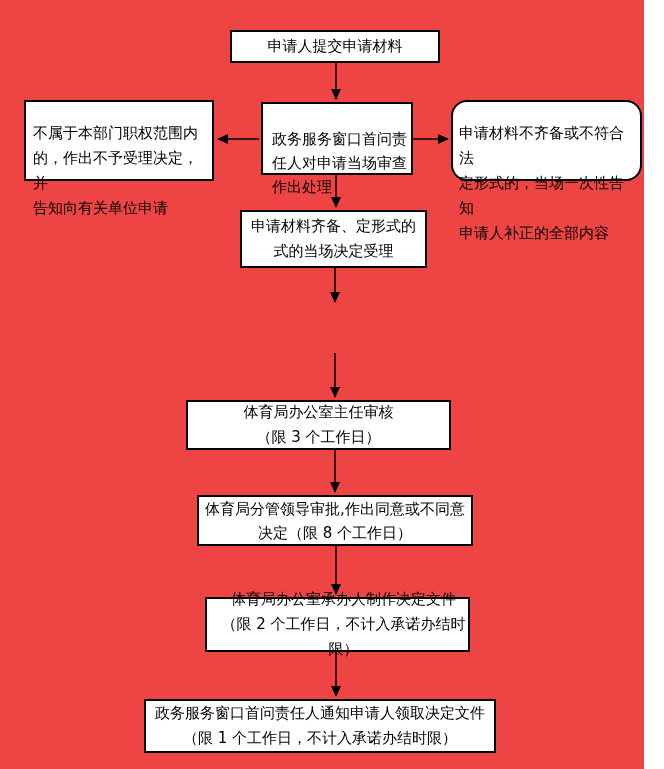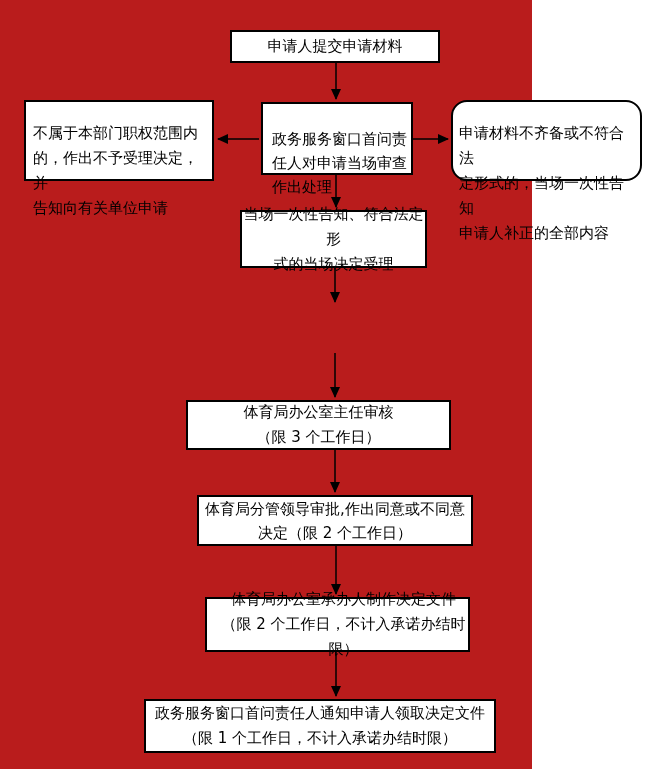"申请人提交申请材料" .canvas { background: #b91c1c -> #ef4444; width: 532px -> 644px }
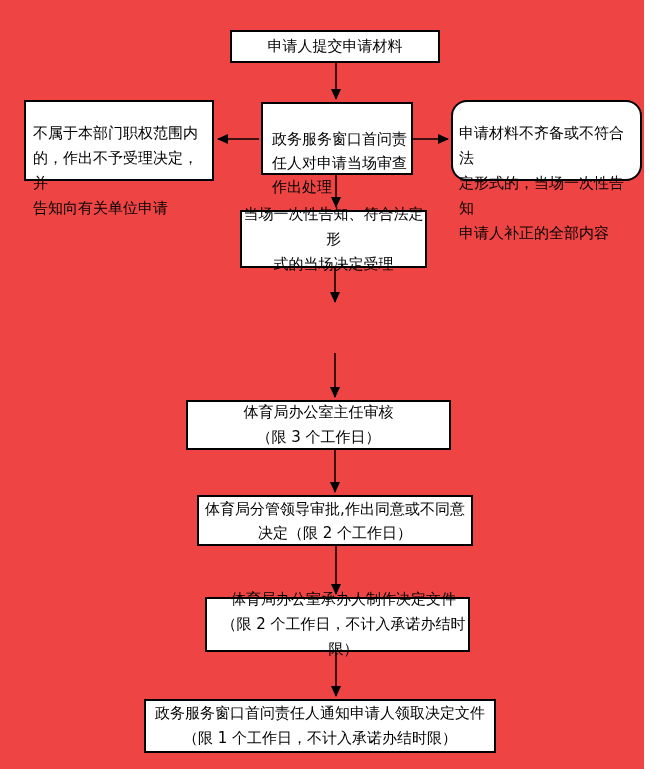"当场一次性告知、符合法定形" span.node-label { text: 当场一次性告知、符合法定形 -> 申请材料齐备、定形式的 }
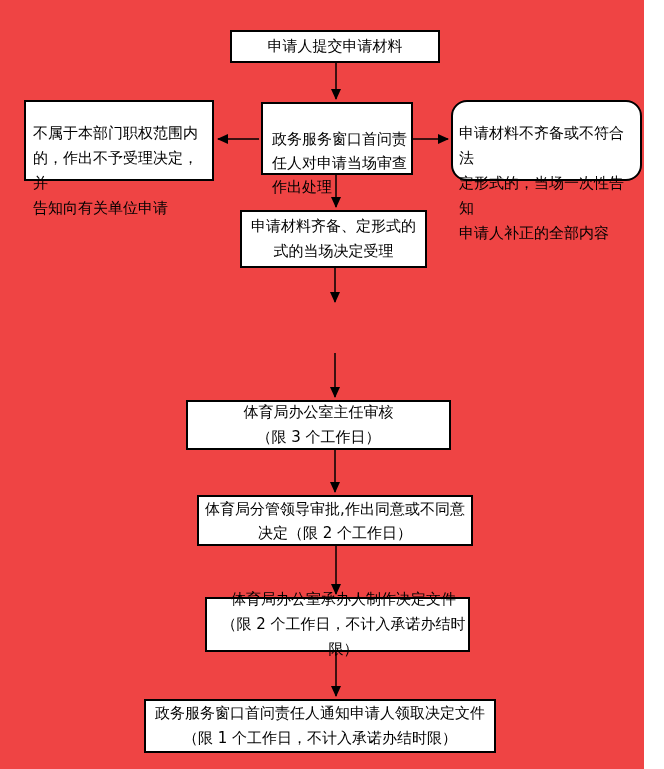"体育局分管领导审批,作出同意或不同意" span.node-label { text: 2 -> 8 }
